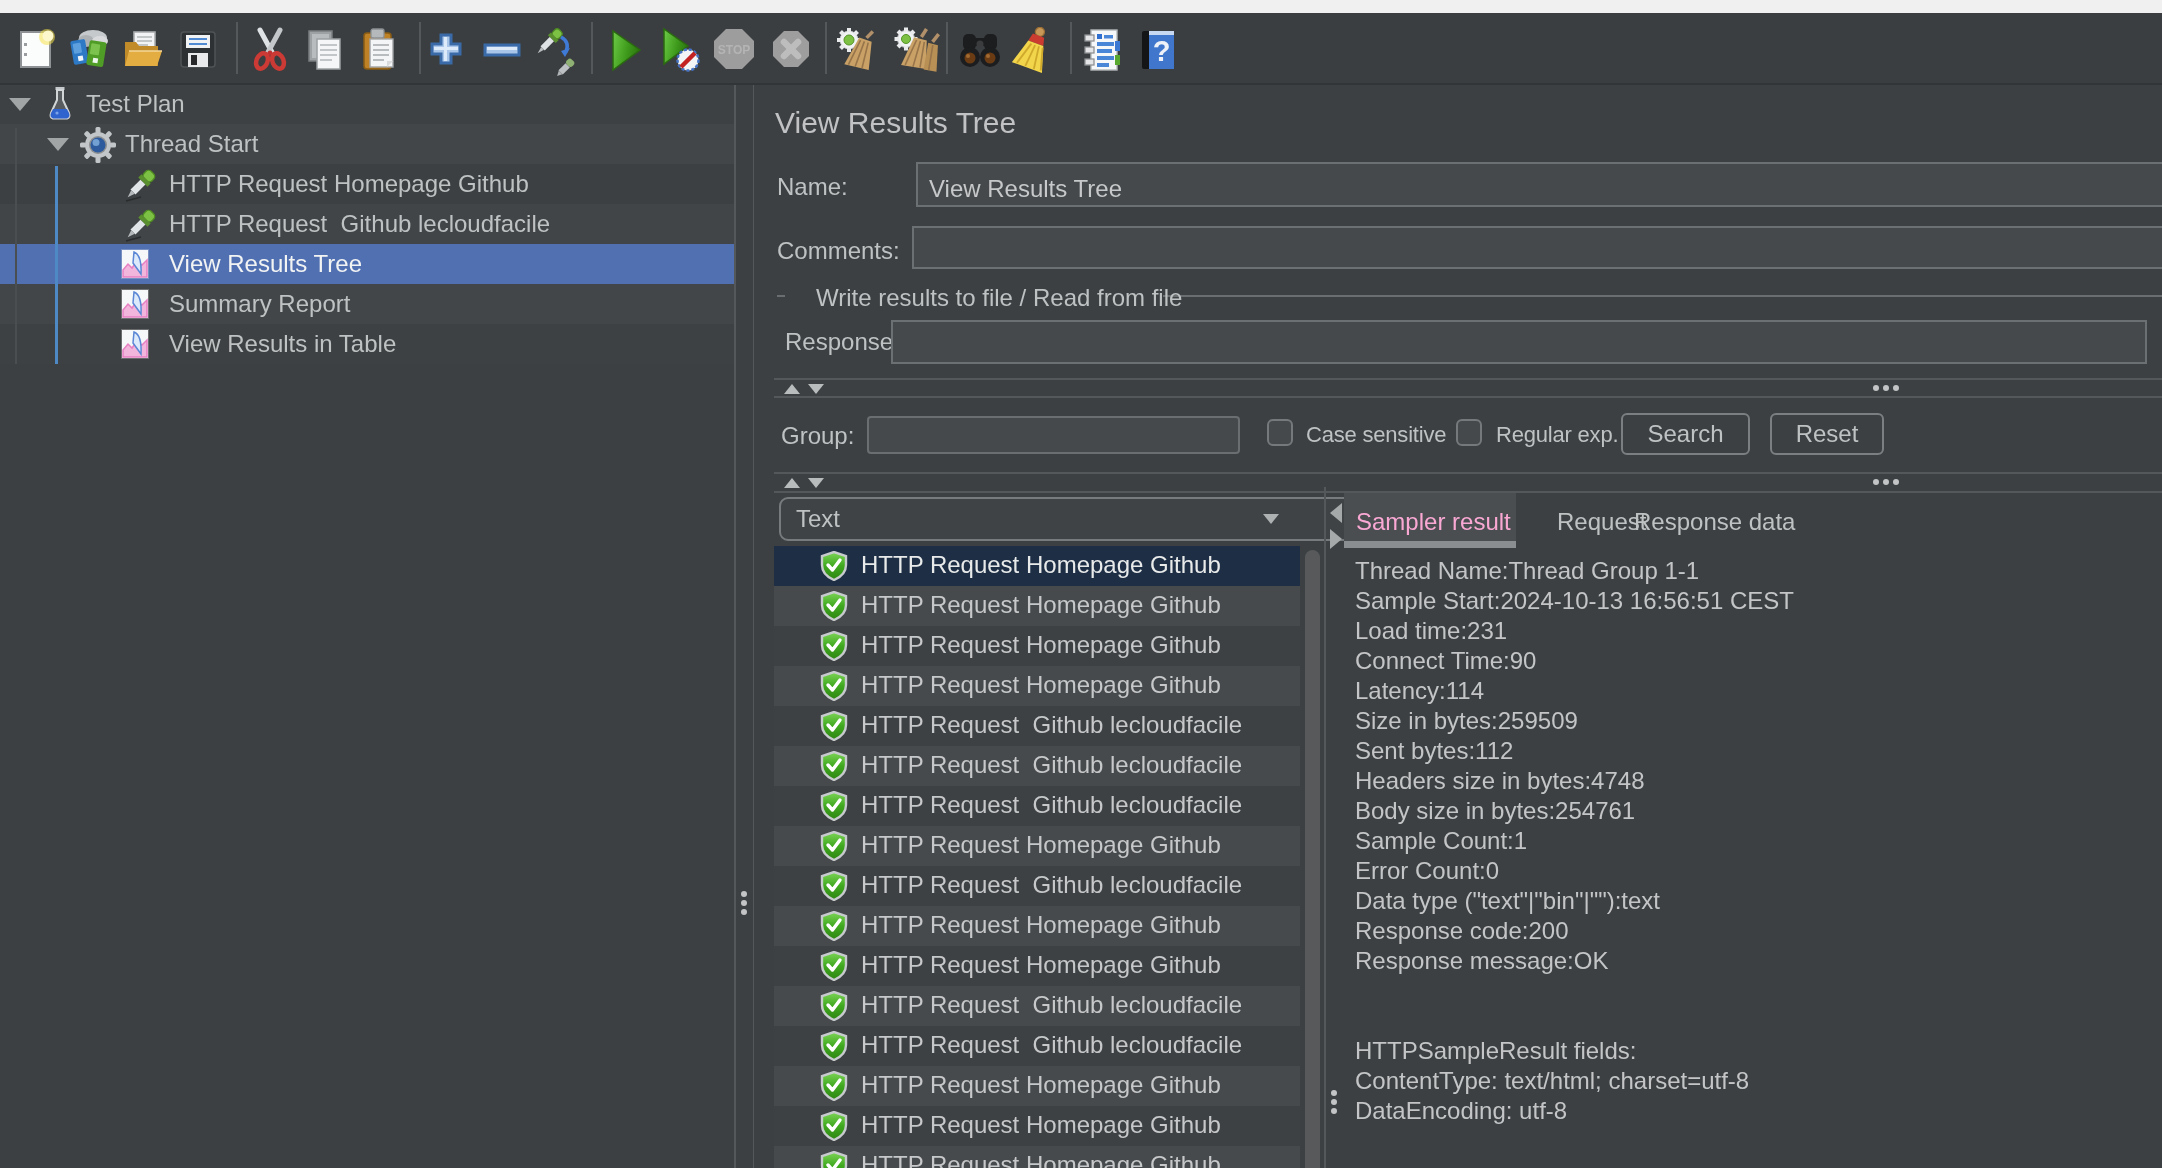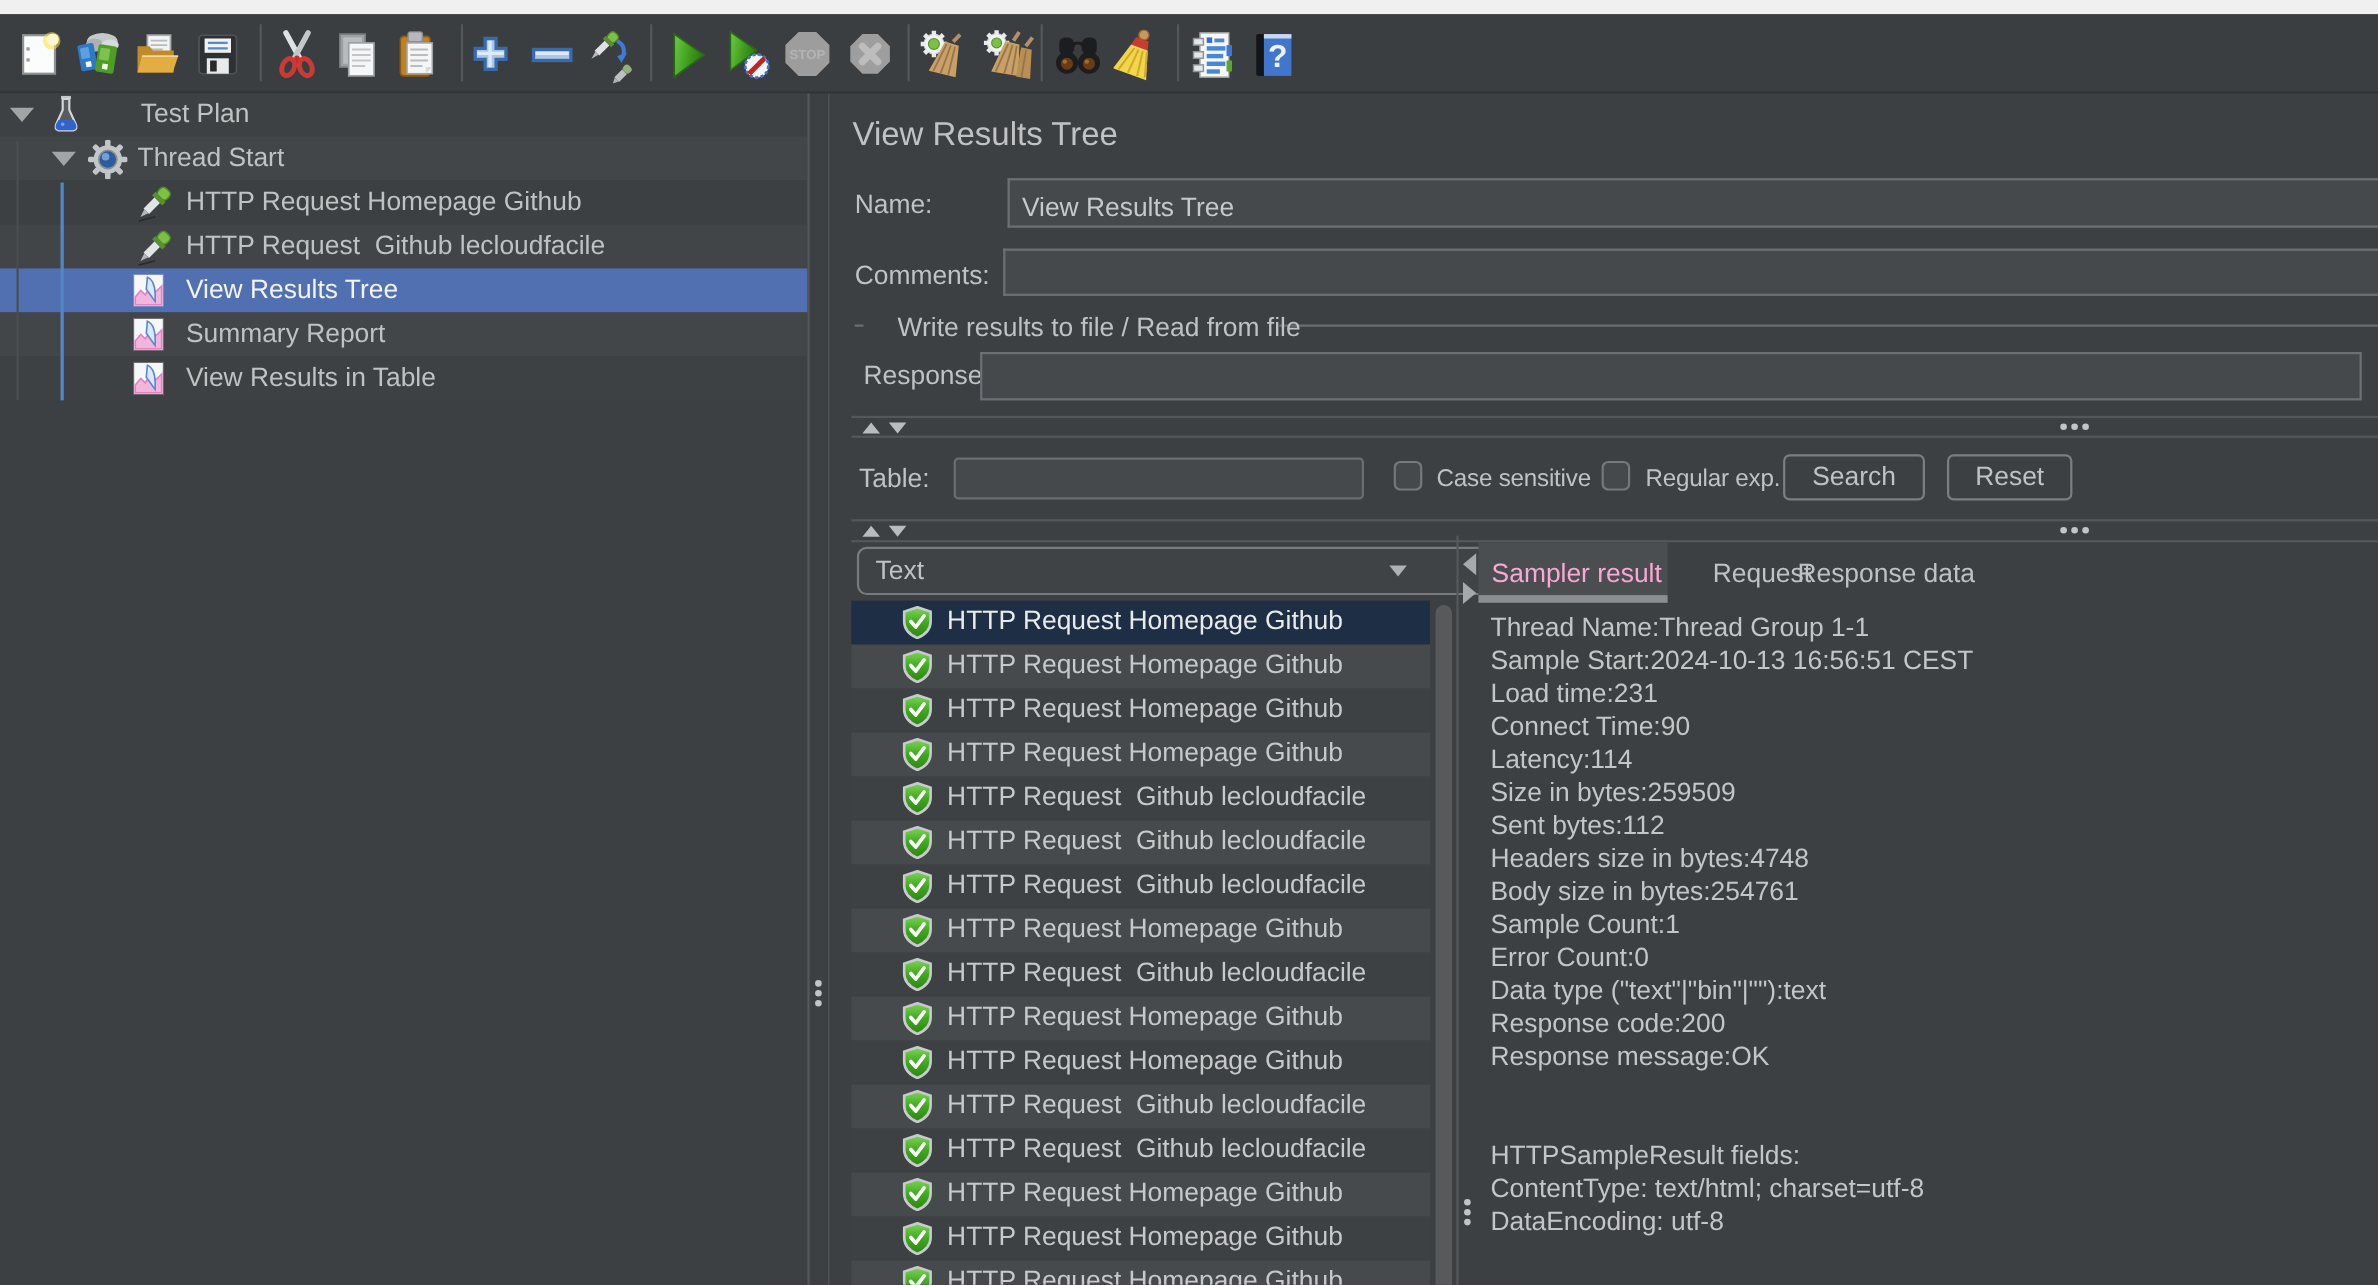"Test Plan" div.abs { margin-left: 42px -> none }
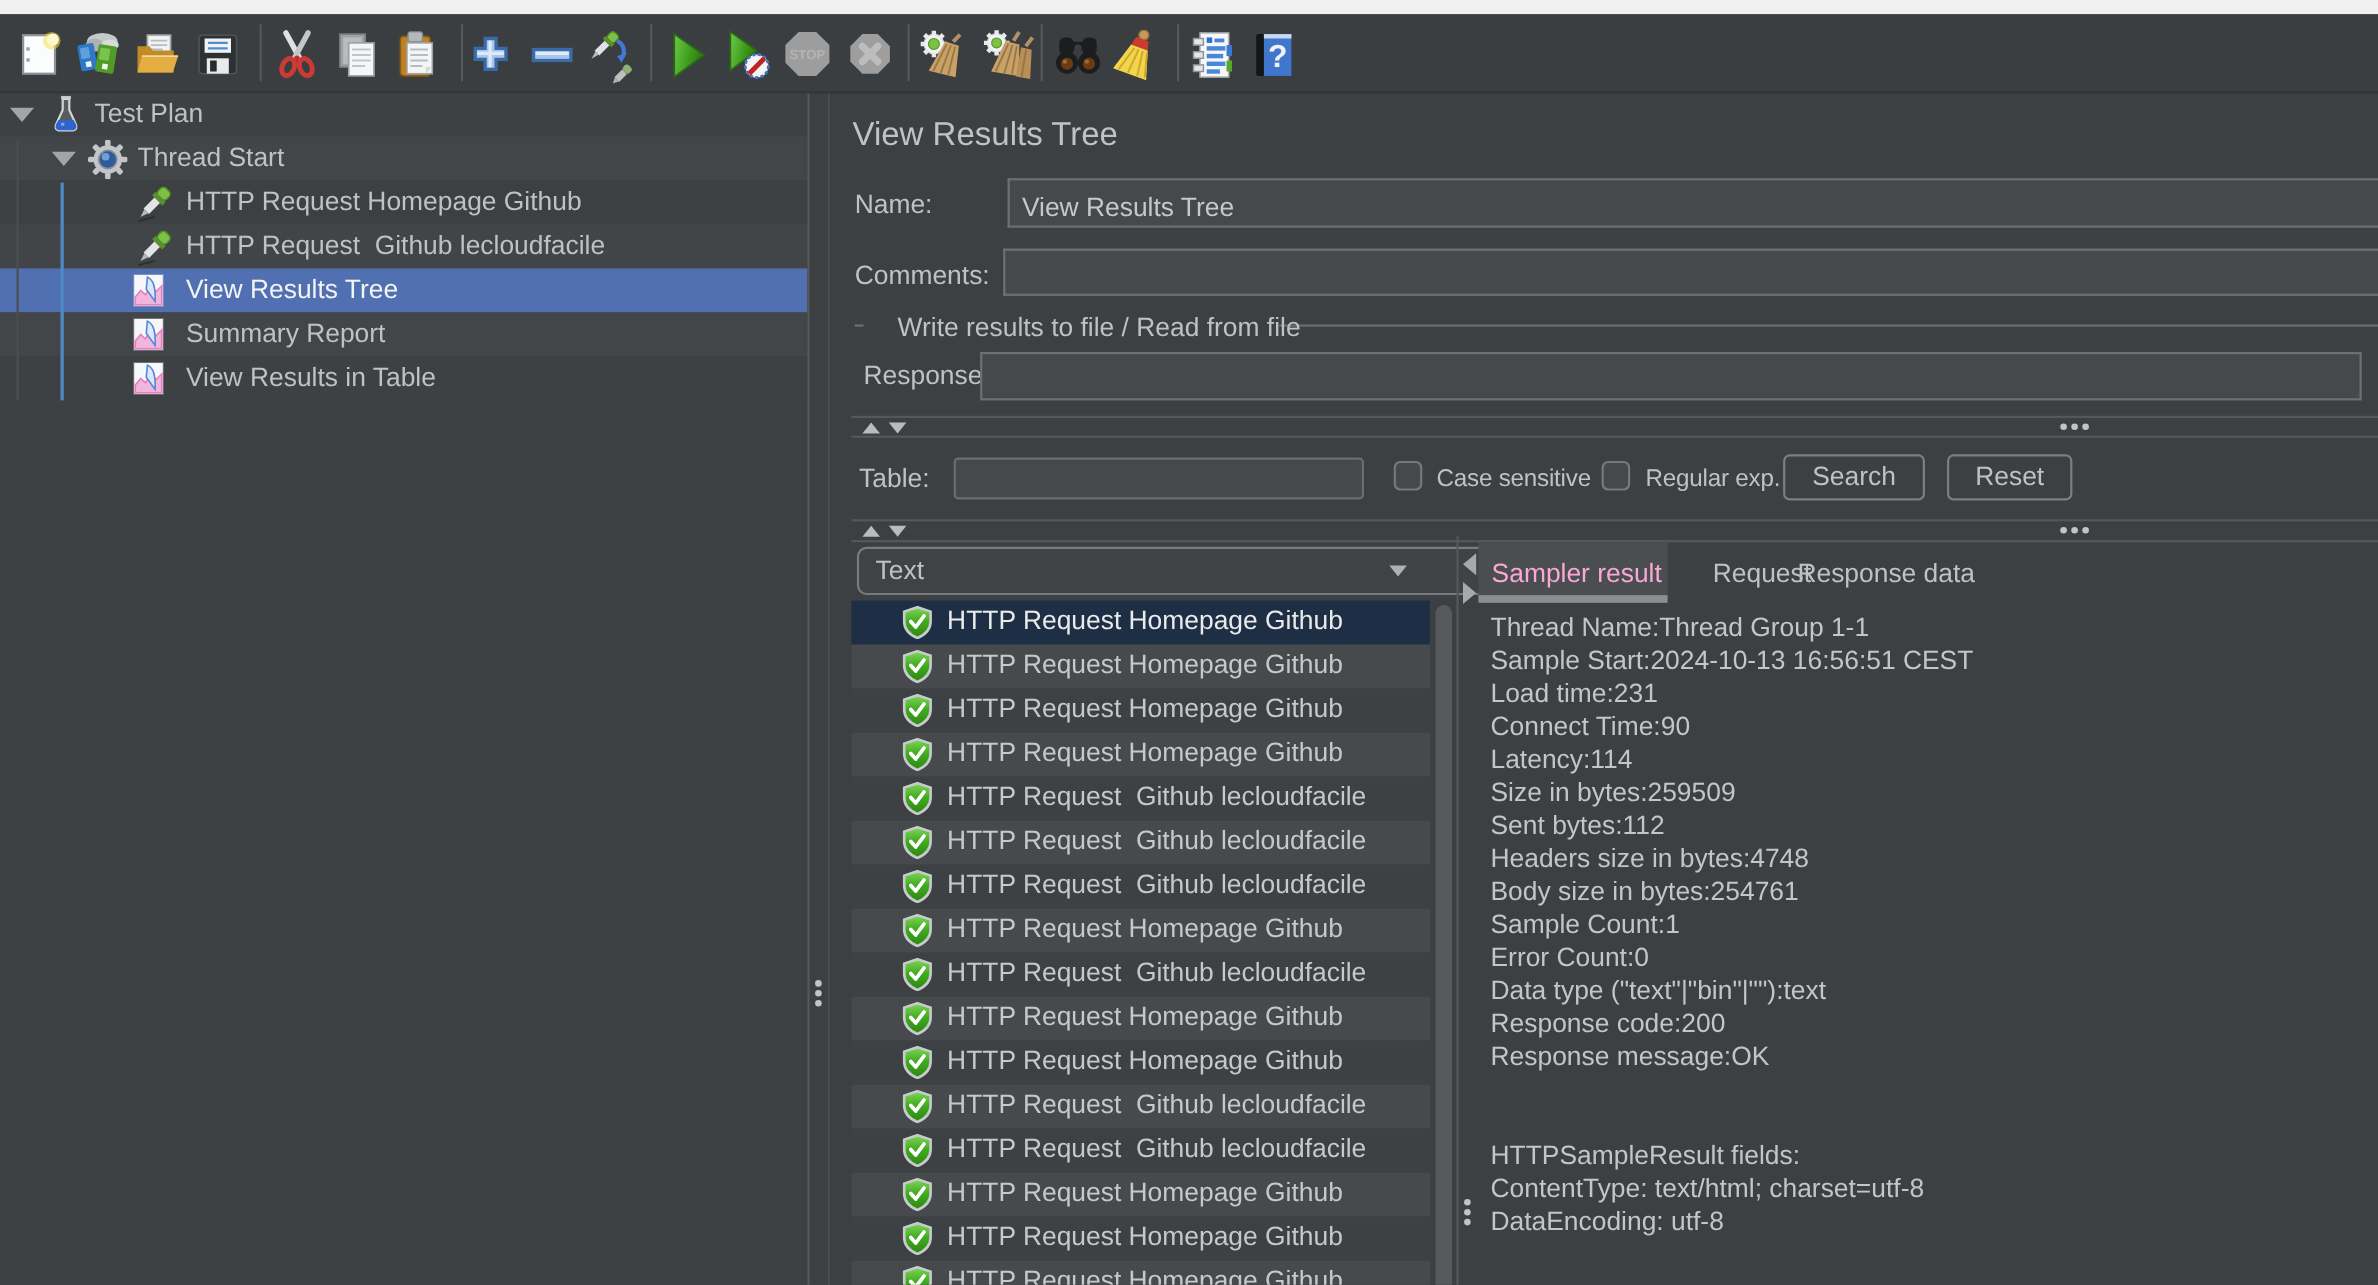"Table:" div.abs { text: Table -> Group }
